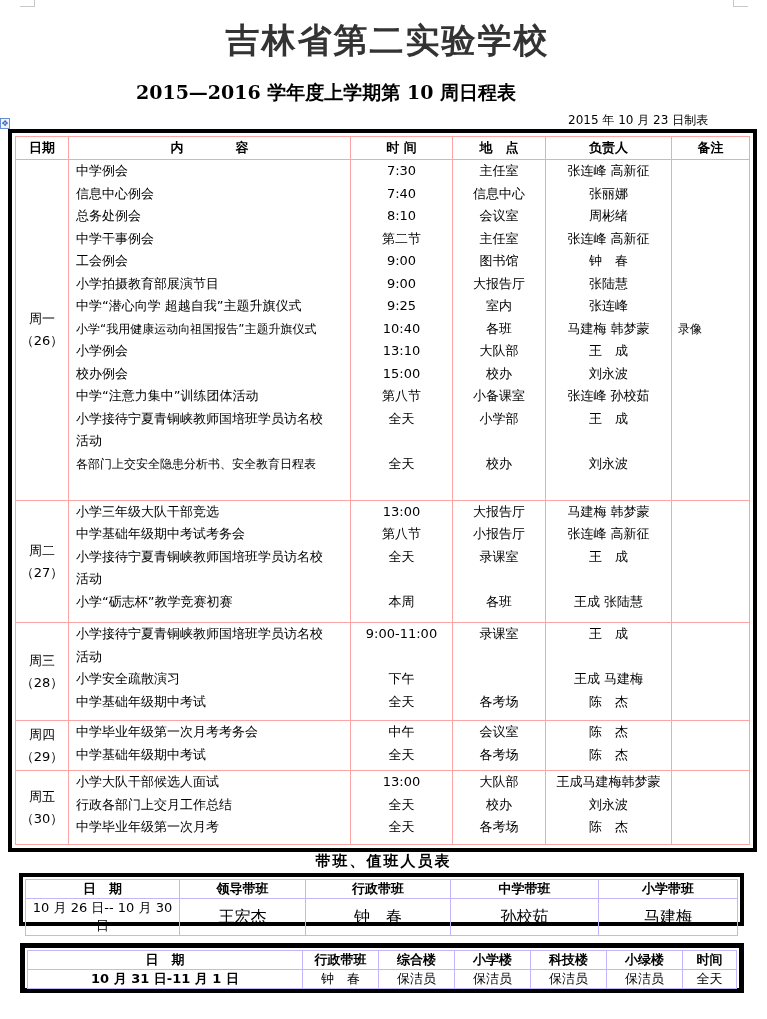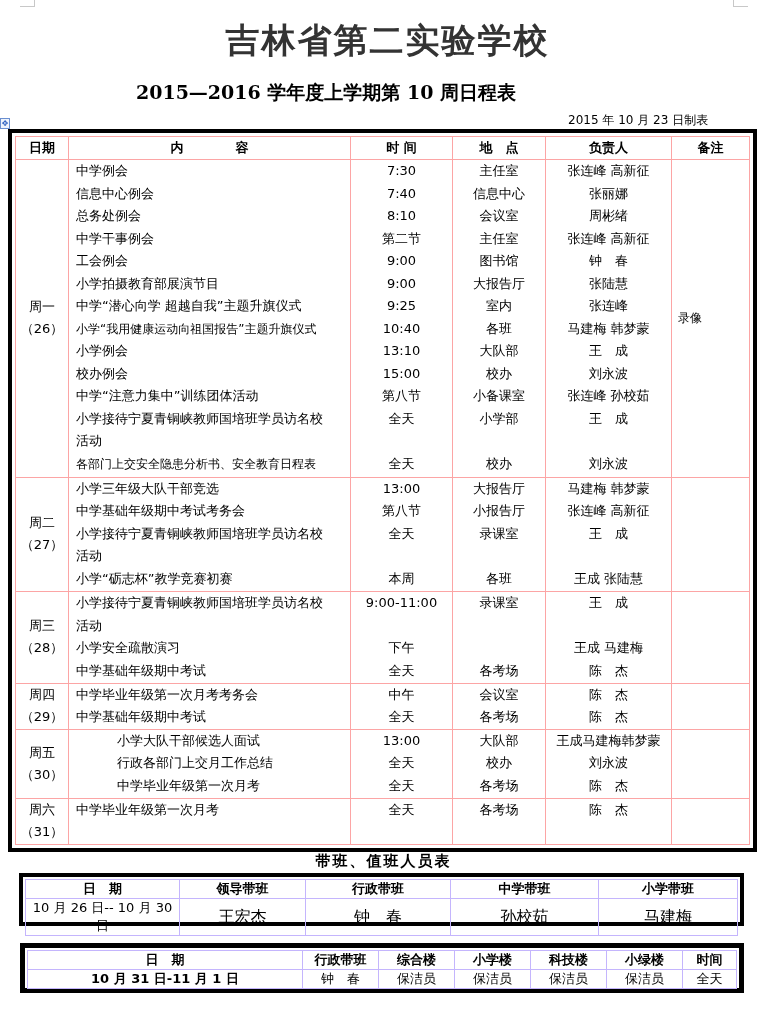"小学大队干部候选人面试" td.content { padding-left: 41px -> none }
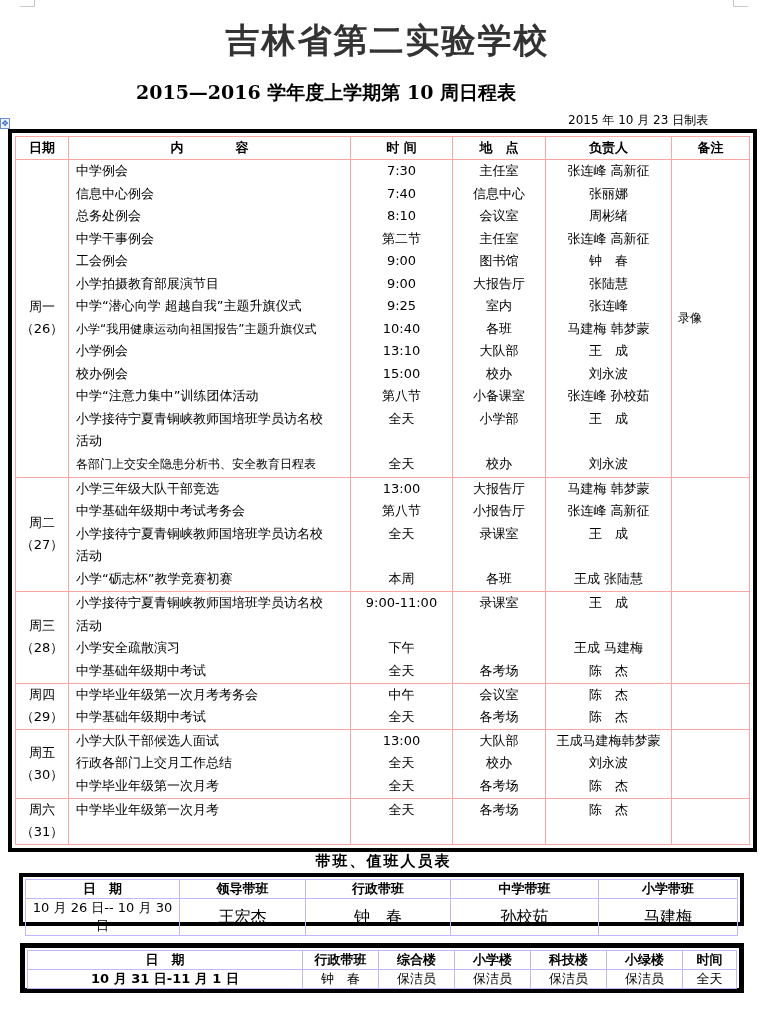"周六" tr { html: <tr> <td> <div>周六</div> <div>（31）</div> </td> <td> <div>中学毕业年级第一次月考</div> <div>&nbsp;</div> </td> <td> <div>全天</div> <div>&nbsp;</div> </td> <td> <div>各考场</div> <div>&nbsp;</div> </td> <td> <div>陈 杰</div> <div>&nbsp;</div> </td> <td></td> </tr> -> none }
